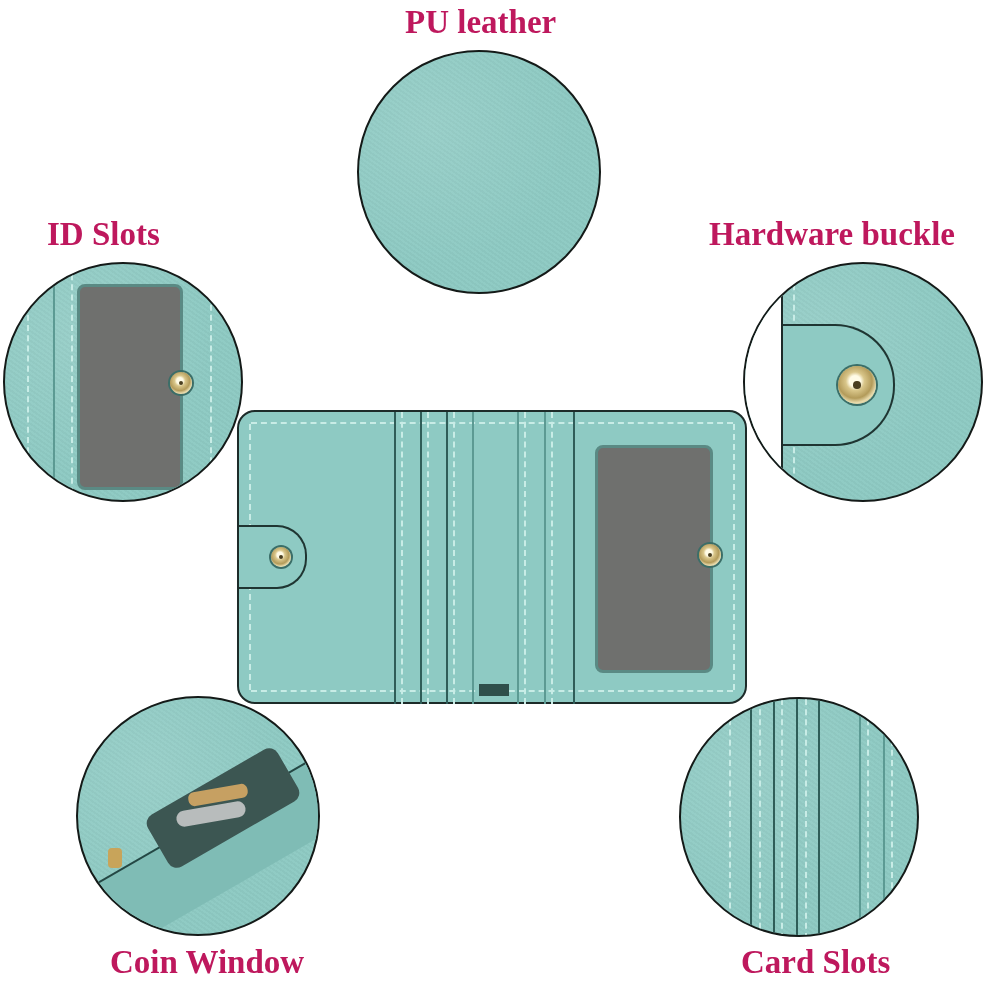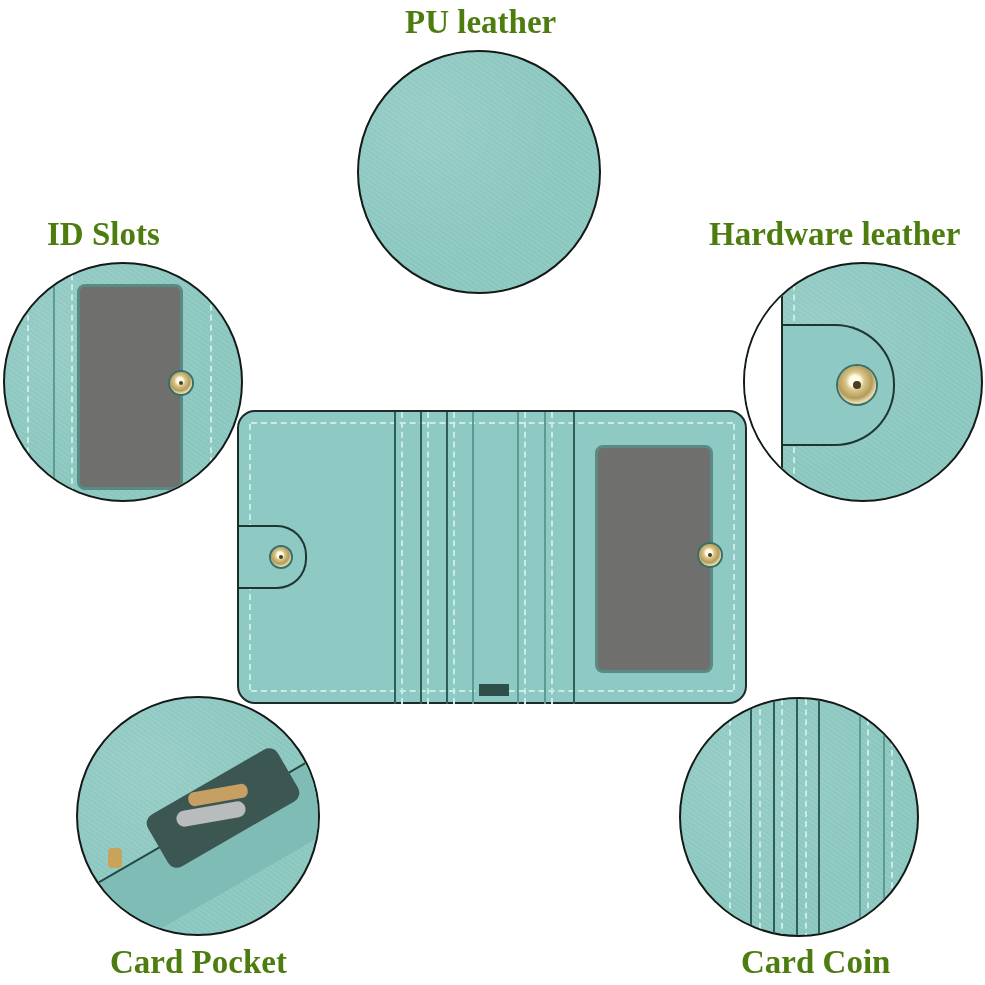"PU leather" .label { color: #4d7c0f -> #be185d }
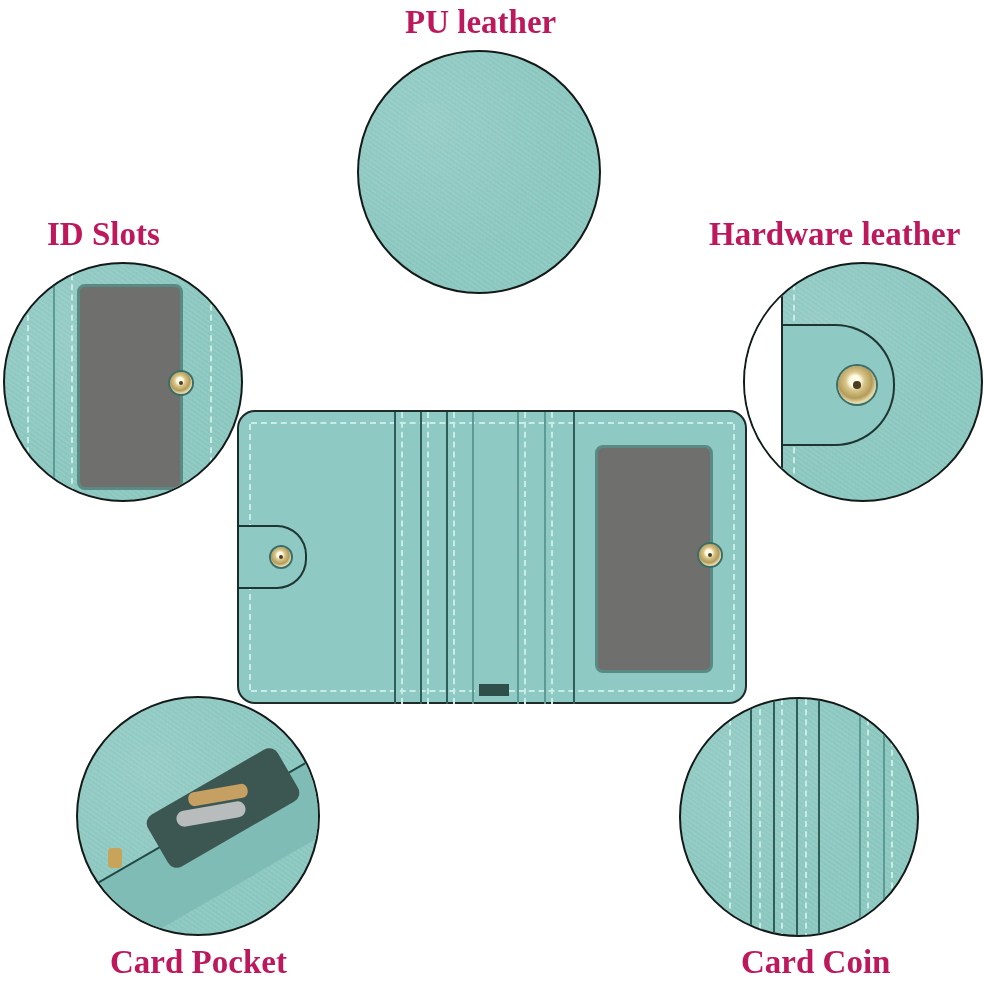"Hardware leather" div.label { text: leather -> buckle }
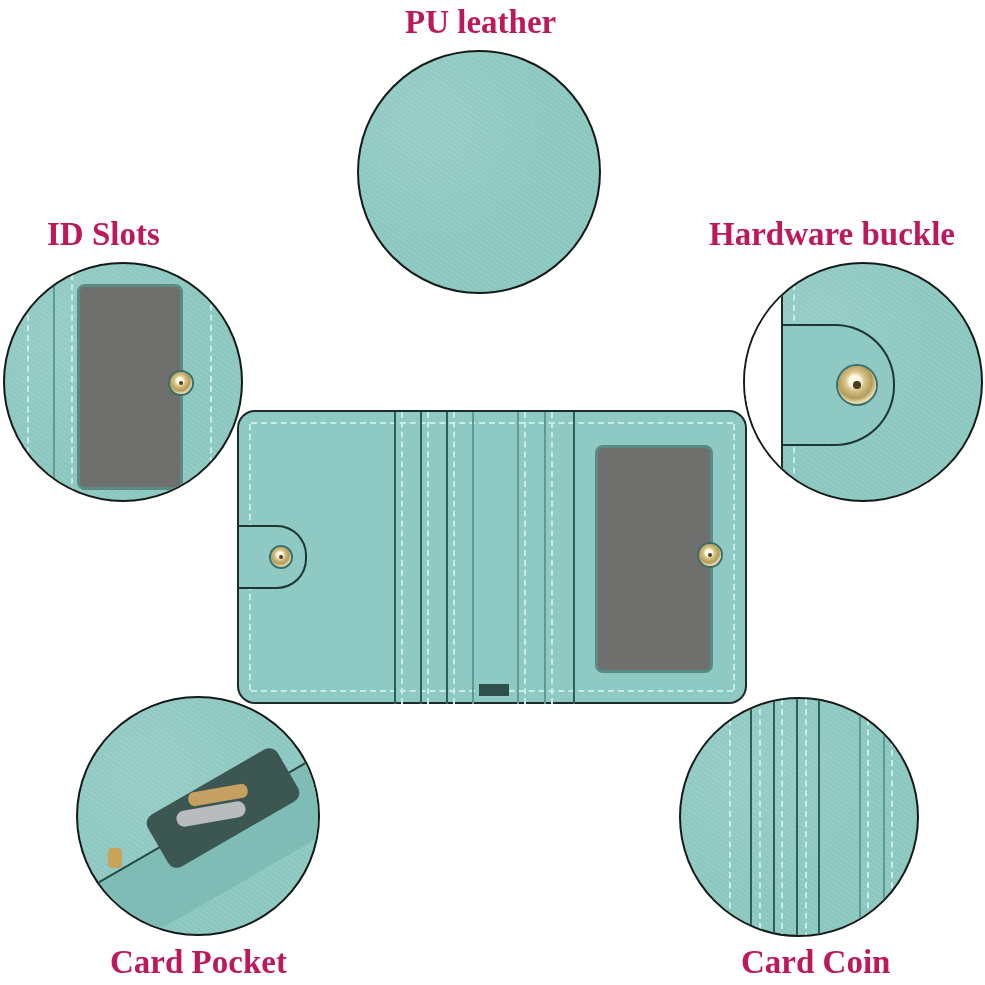"Card Pocket" div.label { text: Card Pocket -> Coin Window }
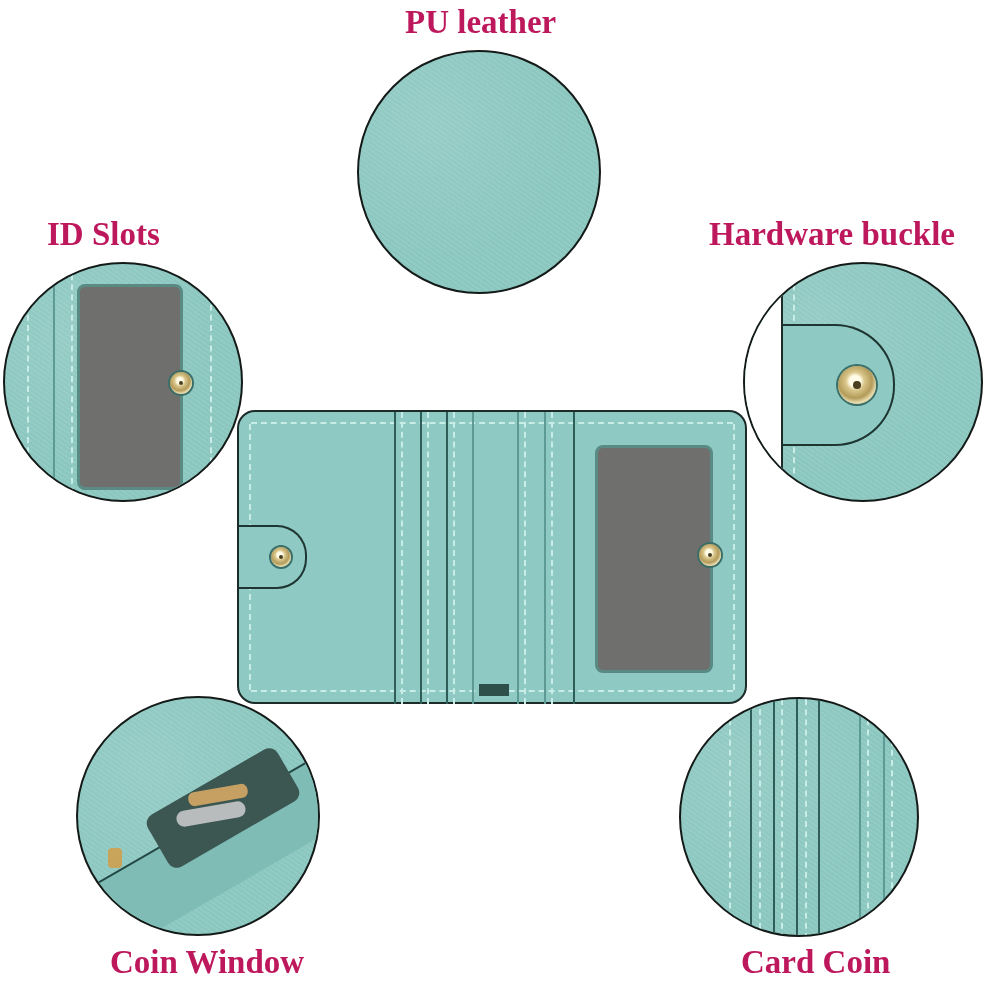"Card Coin" div.label { text: Coin -> Slots }
